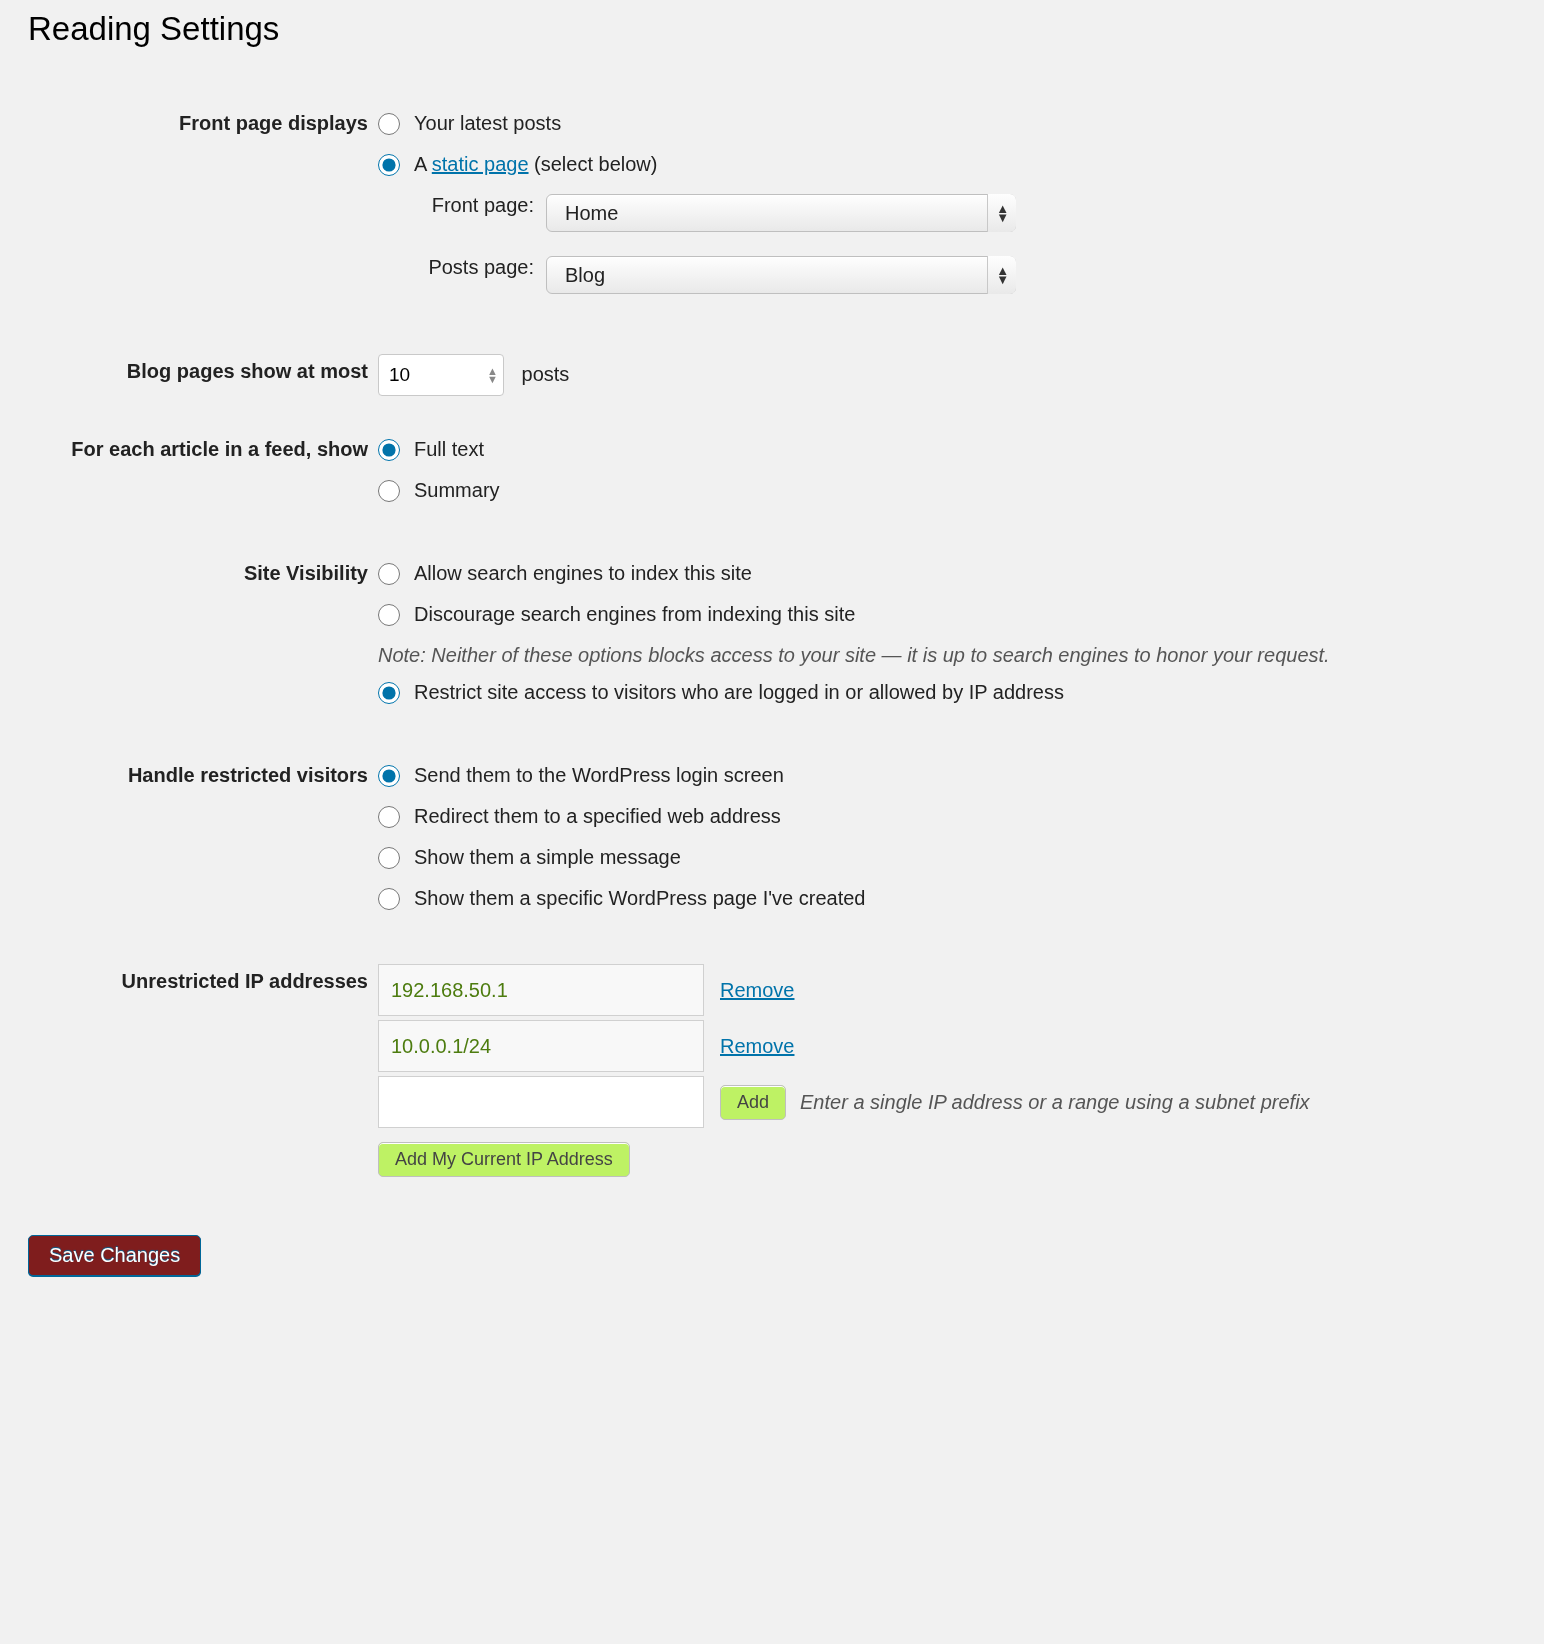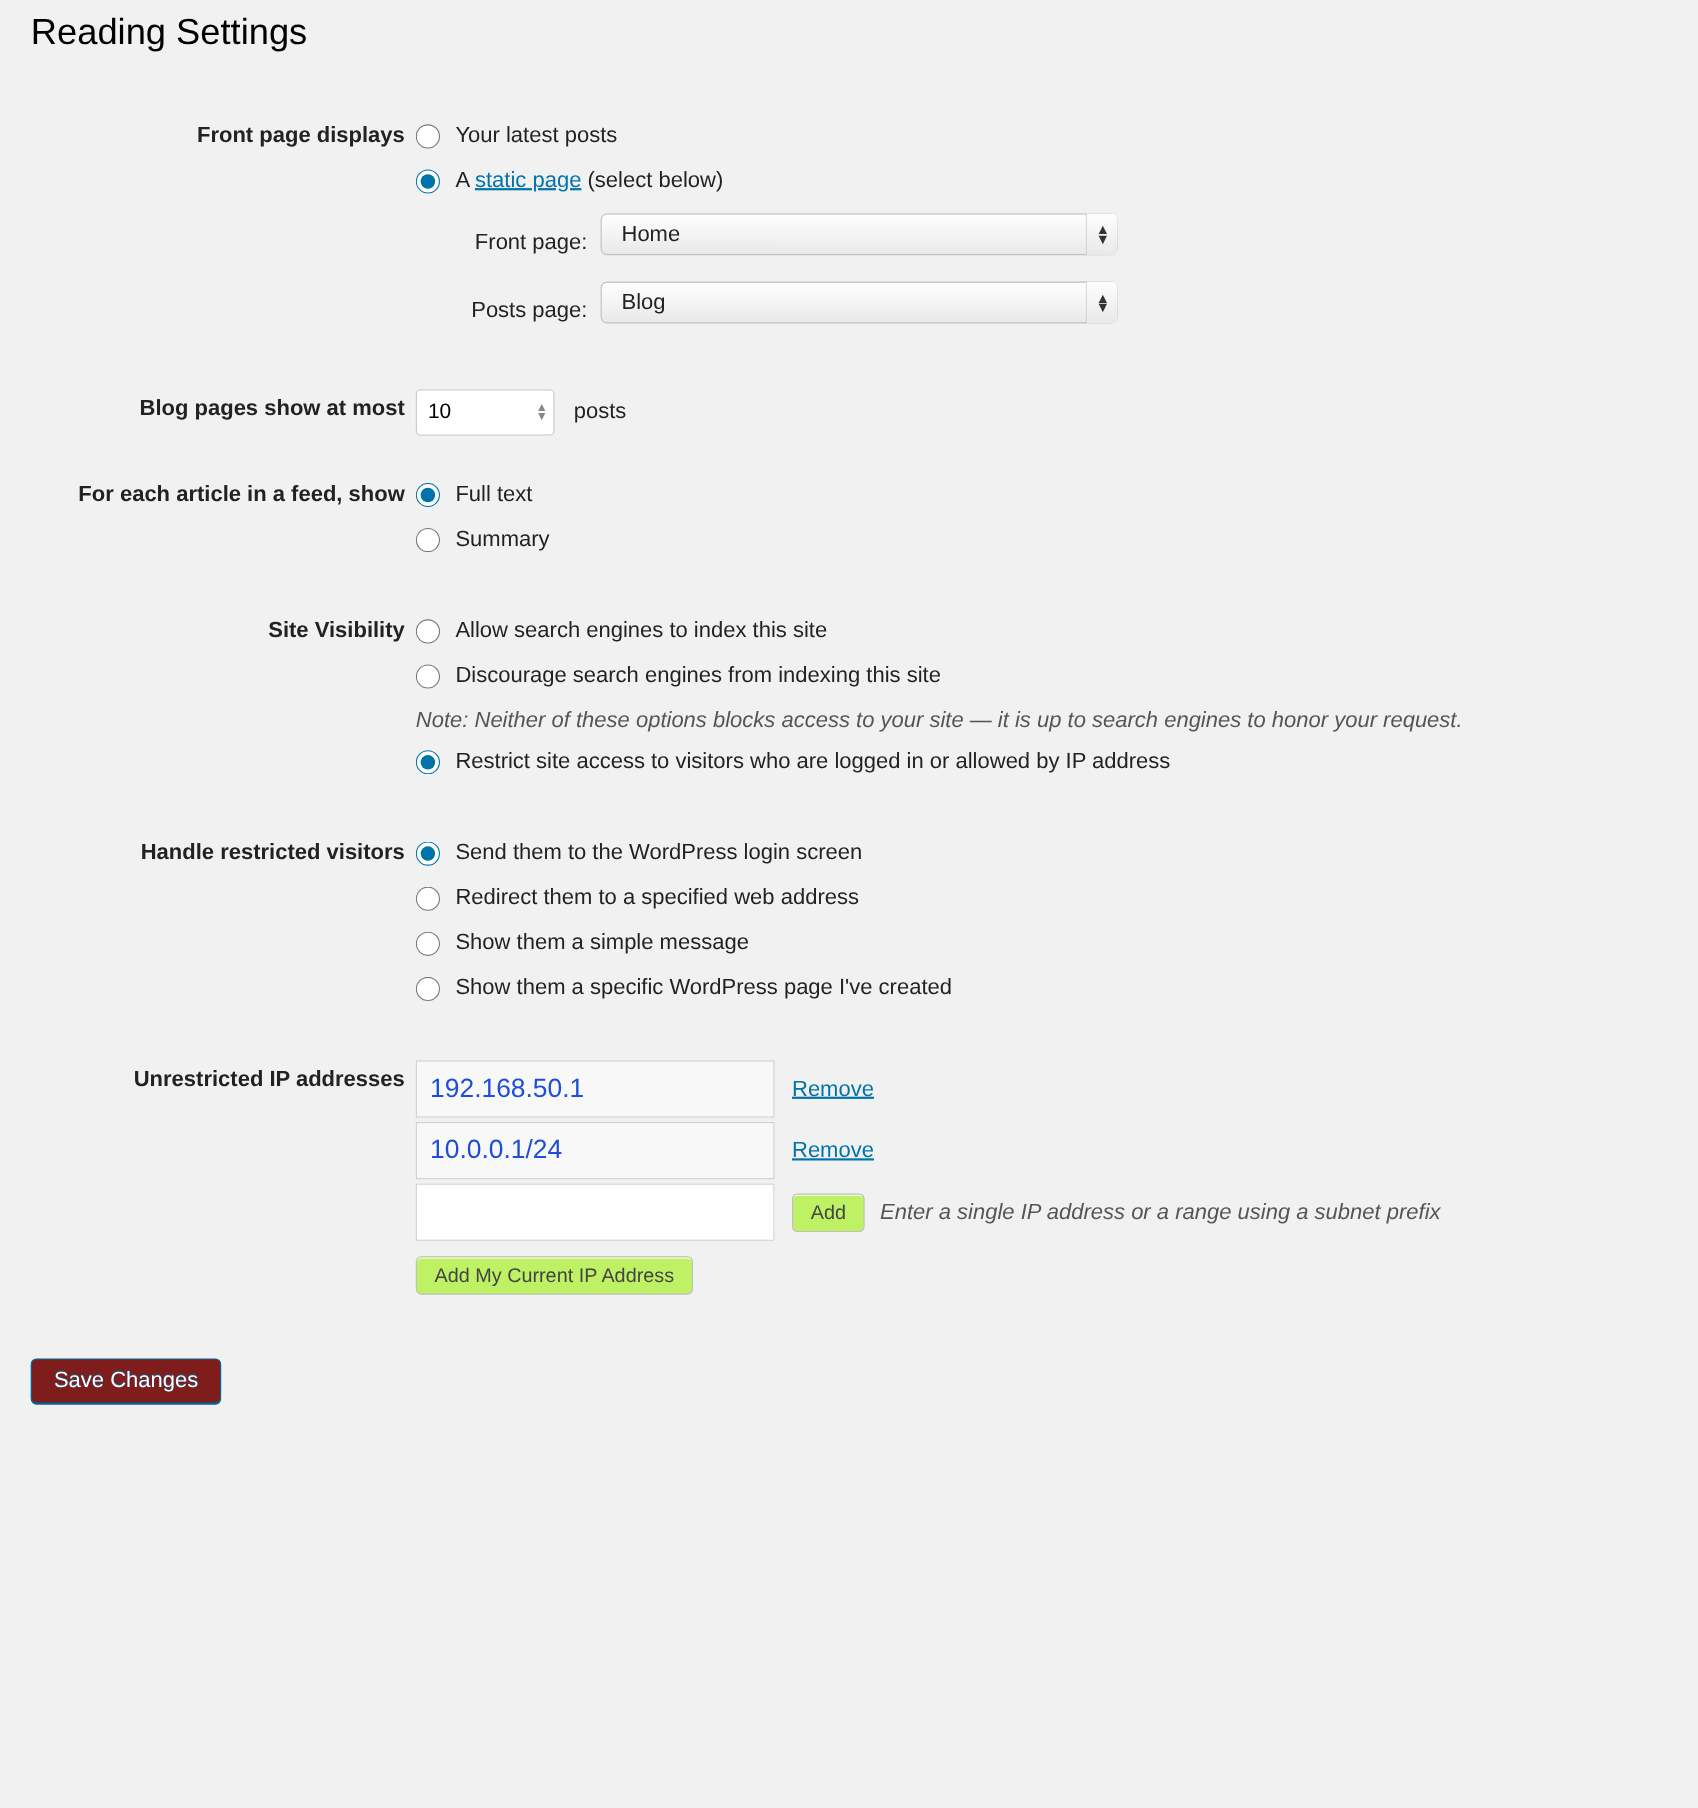"Front page:" .subfield-row { align-items: flex-end -> flex-start }
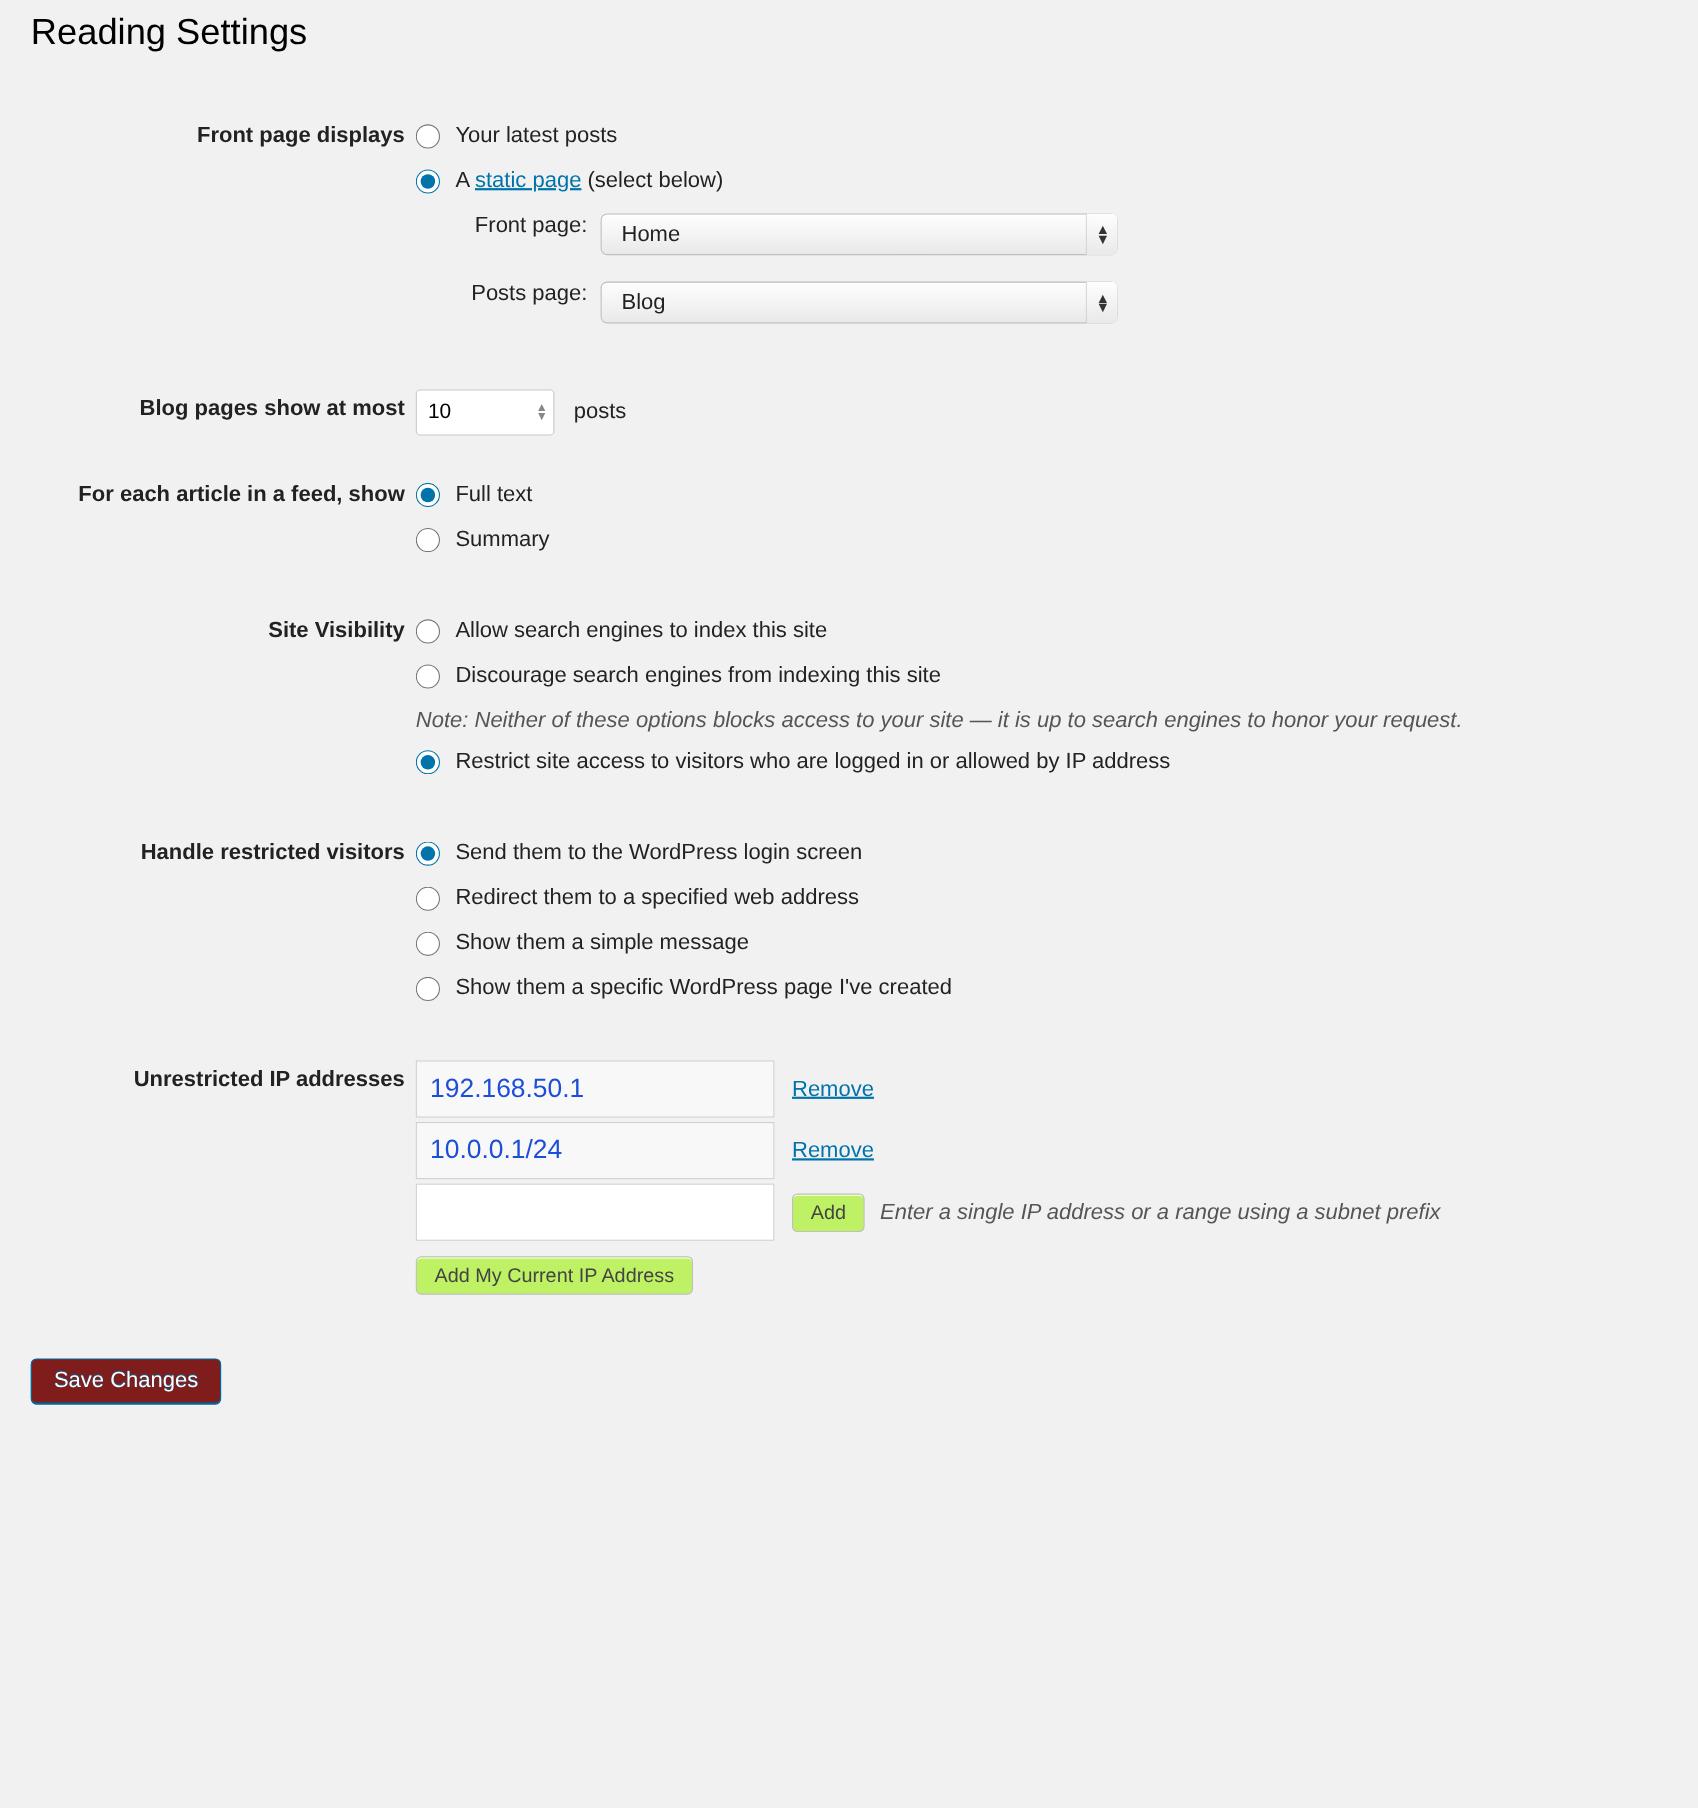"192.168.50.1" input.ip-input { color: #1d4ed8 -> #4d7c0f; font-size: 24px -> 20px }
